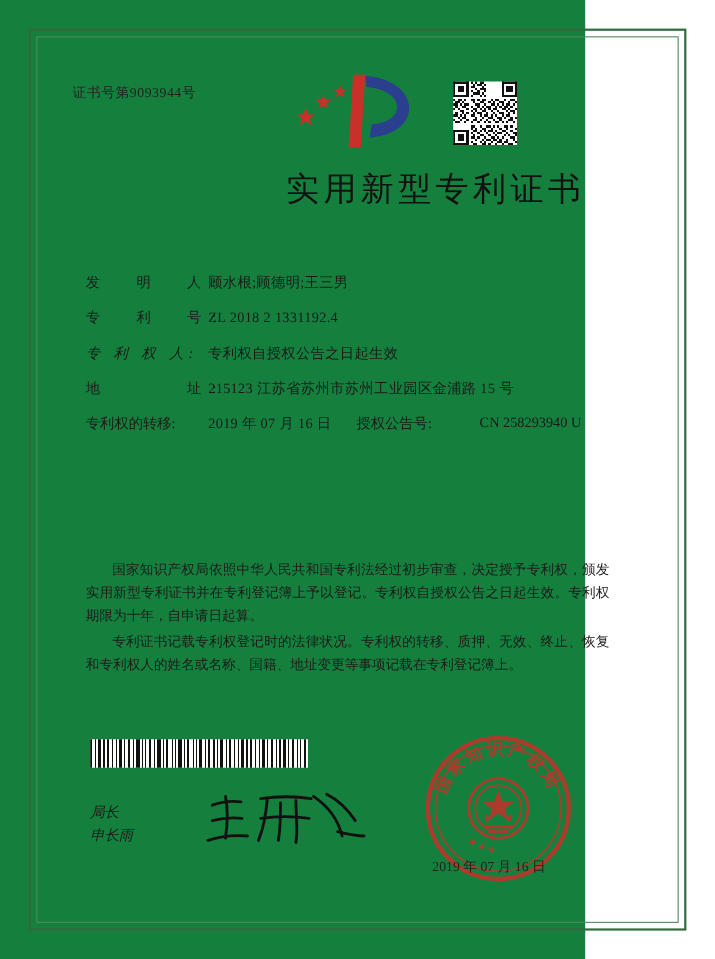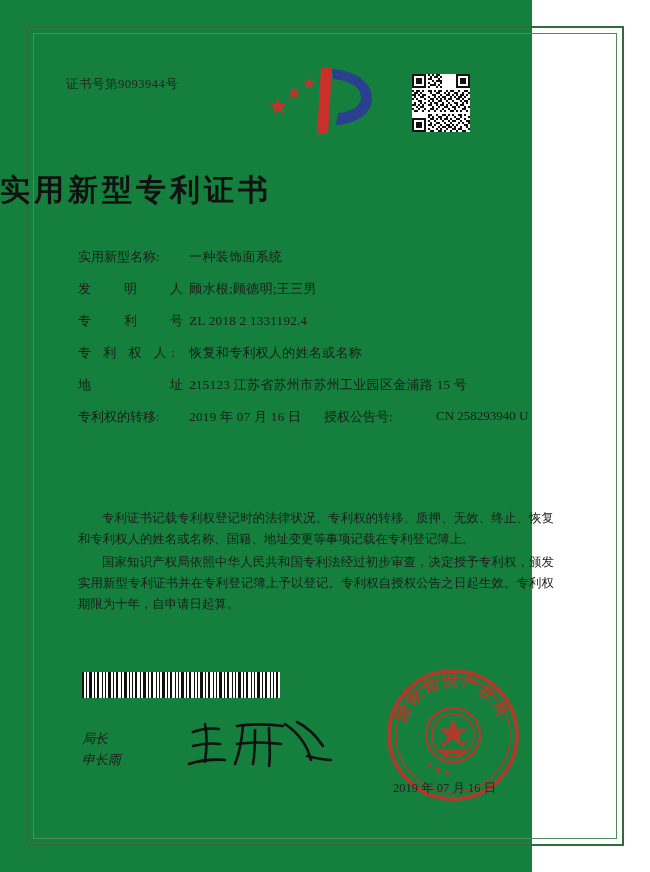"实用新型专利证书" .title { font-weight: bold -> normal; text-align: left -> right; top: 170px -> 152px }
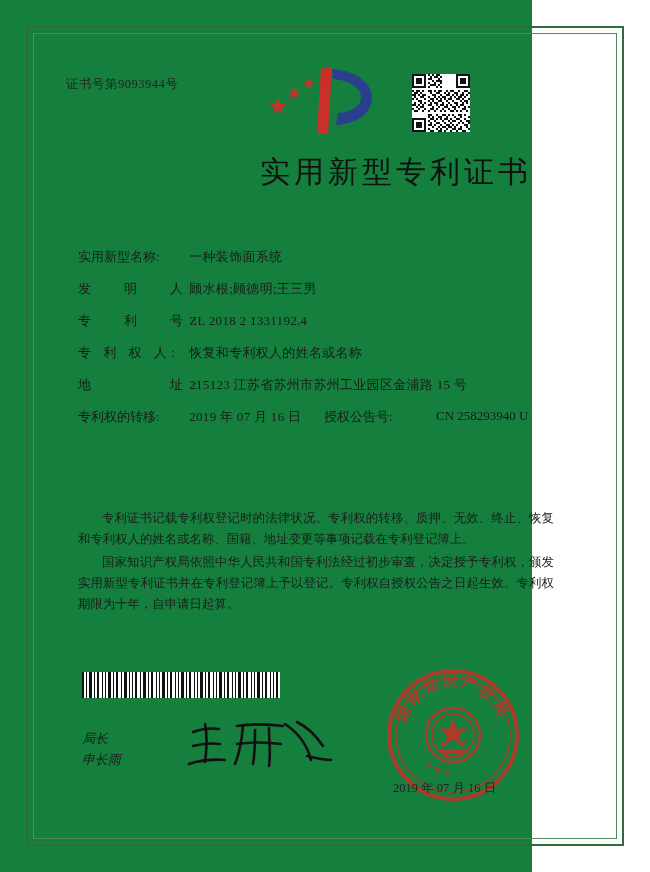"实用新型名称: 一种装饰面系统" div.field-row { html: <div> <span>实用新型名称:</span> <span>一种装饰面系统</span> </div> -> none }
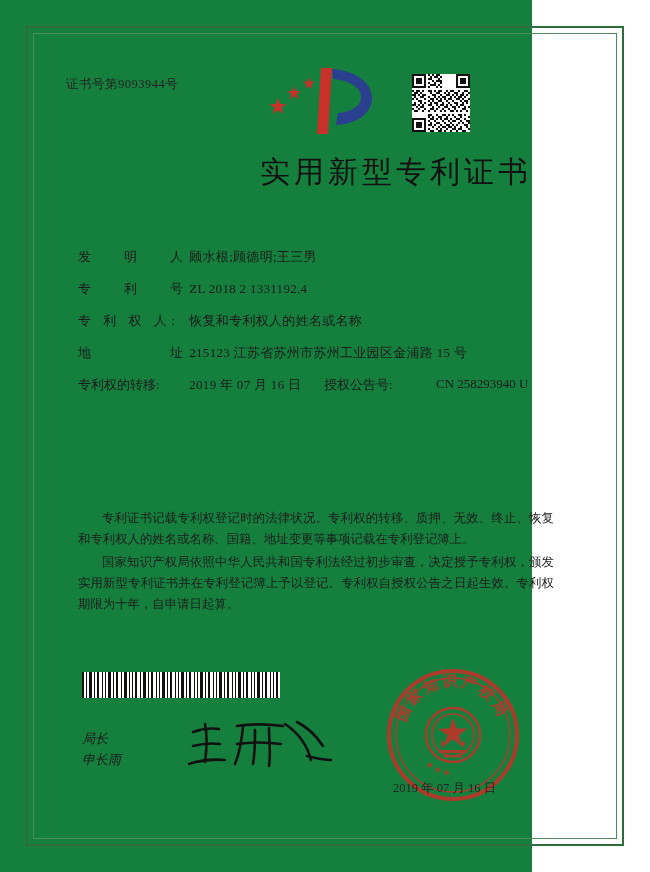"专 利 权 人:" .field-label.spaced2 { font-style: none -> italic }
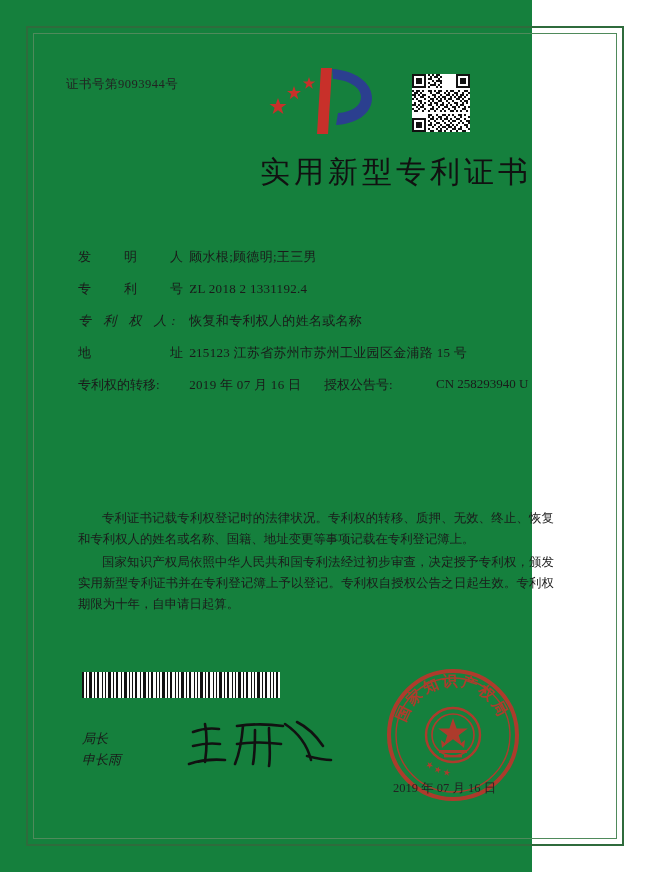"恢复和专利权人的姓名或名称" span.field-value { text: 恢复和专利权人的姓名或名称 -> 专利权自授权公告之日起生效 }
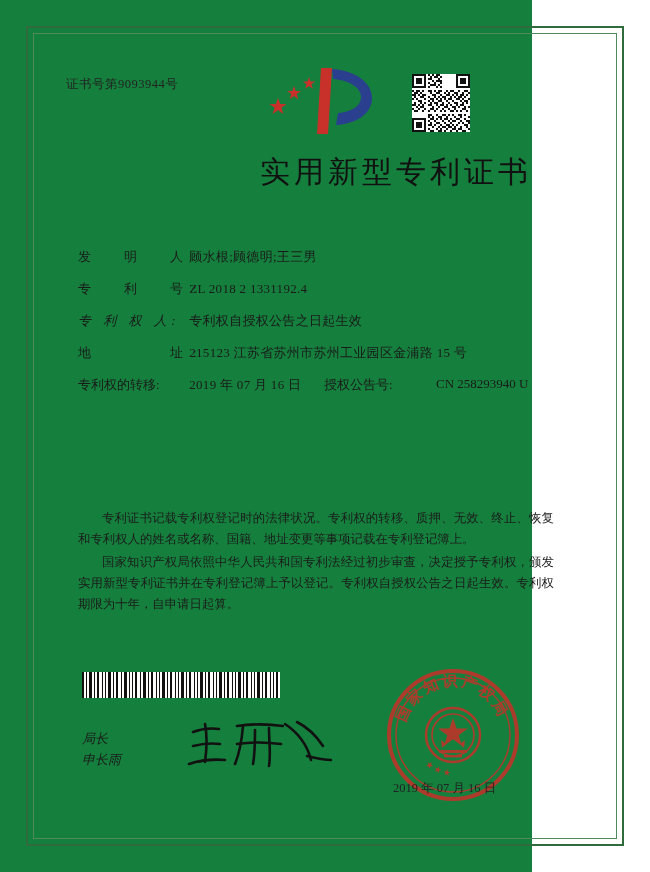"专利证书记载专利权登记时的法律状况。专利权的转移、质押、无效、终止、恢复和专利权" p { order: before "国家知识产权局依照中华人民共和国专利法经过初步审查，决定授予专利权，颁发实用新型" -> after "国家知识产权局依照中华人民共和国专利法经过初步审查，决定授予专利权，颁发实用新型" }
